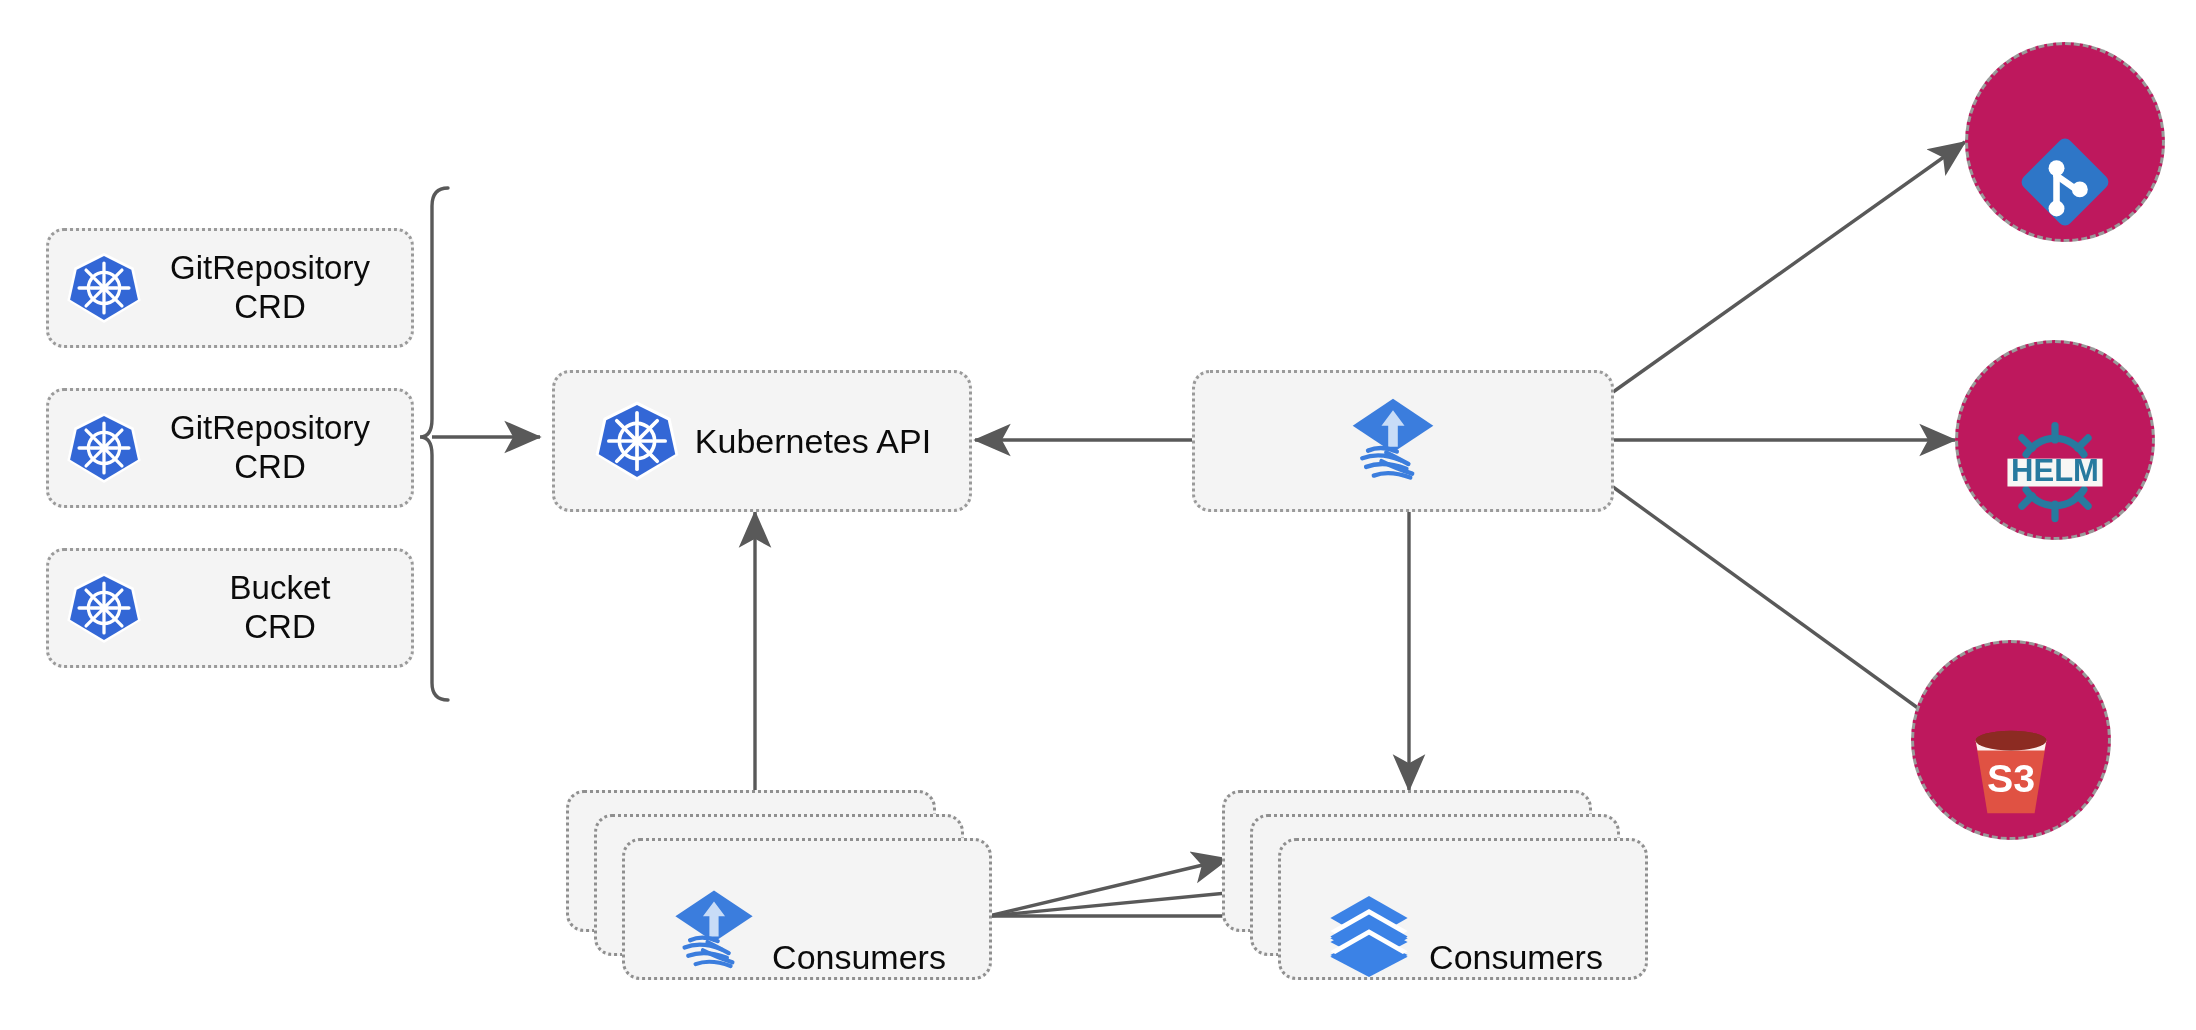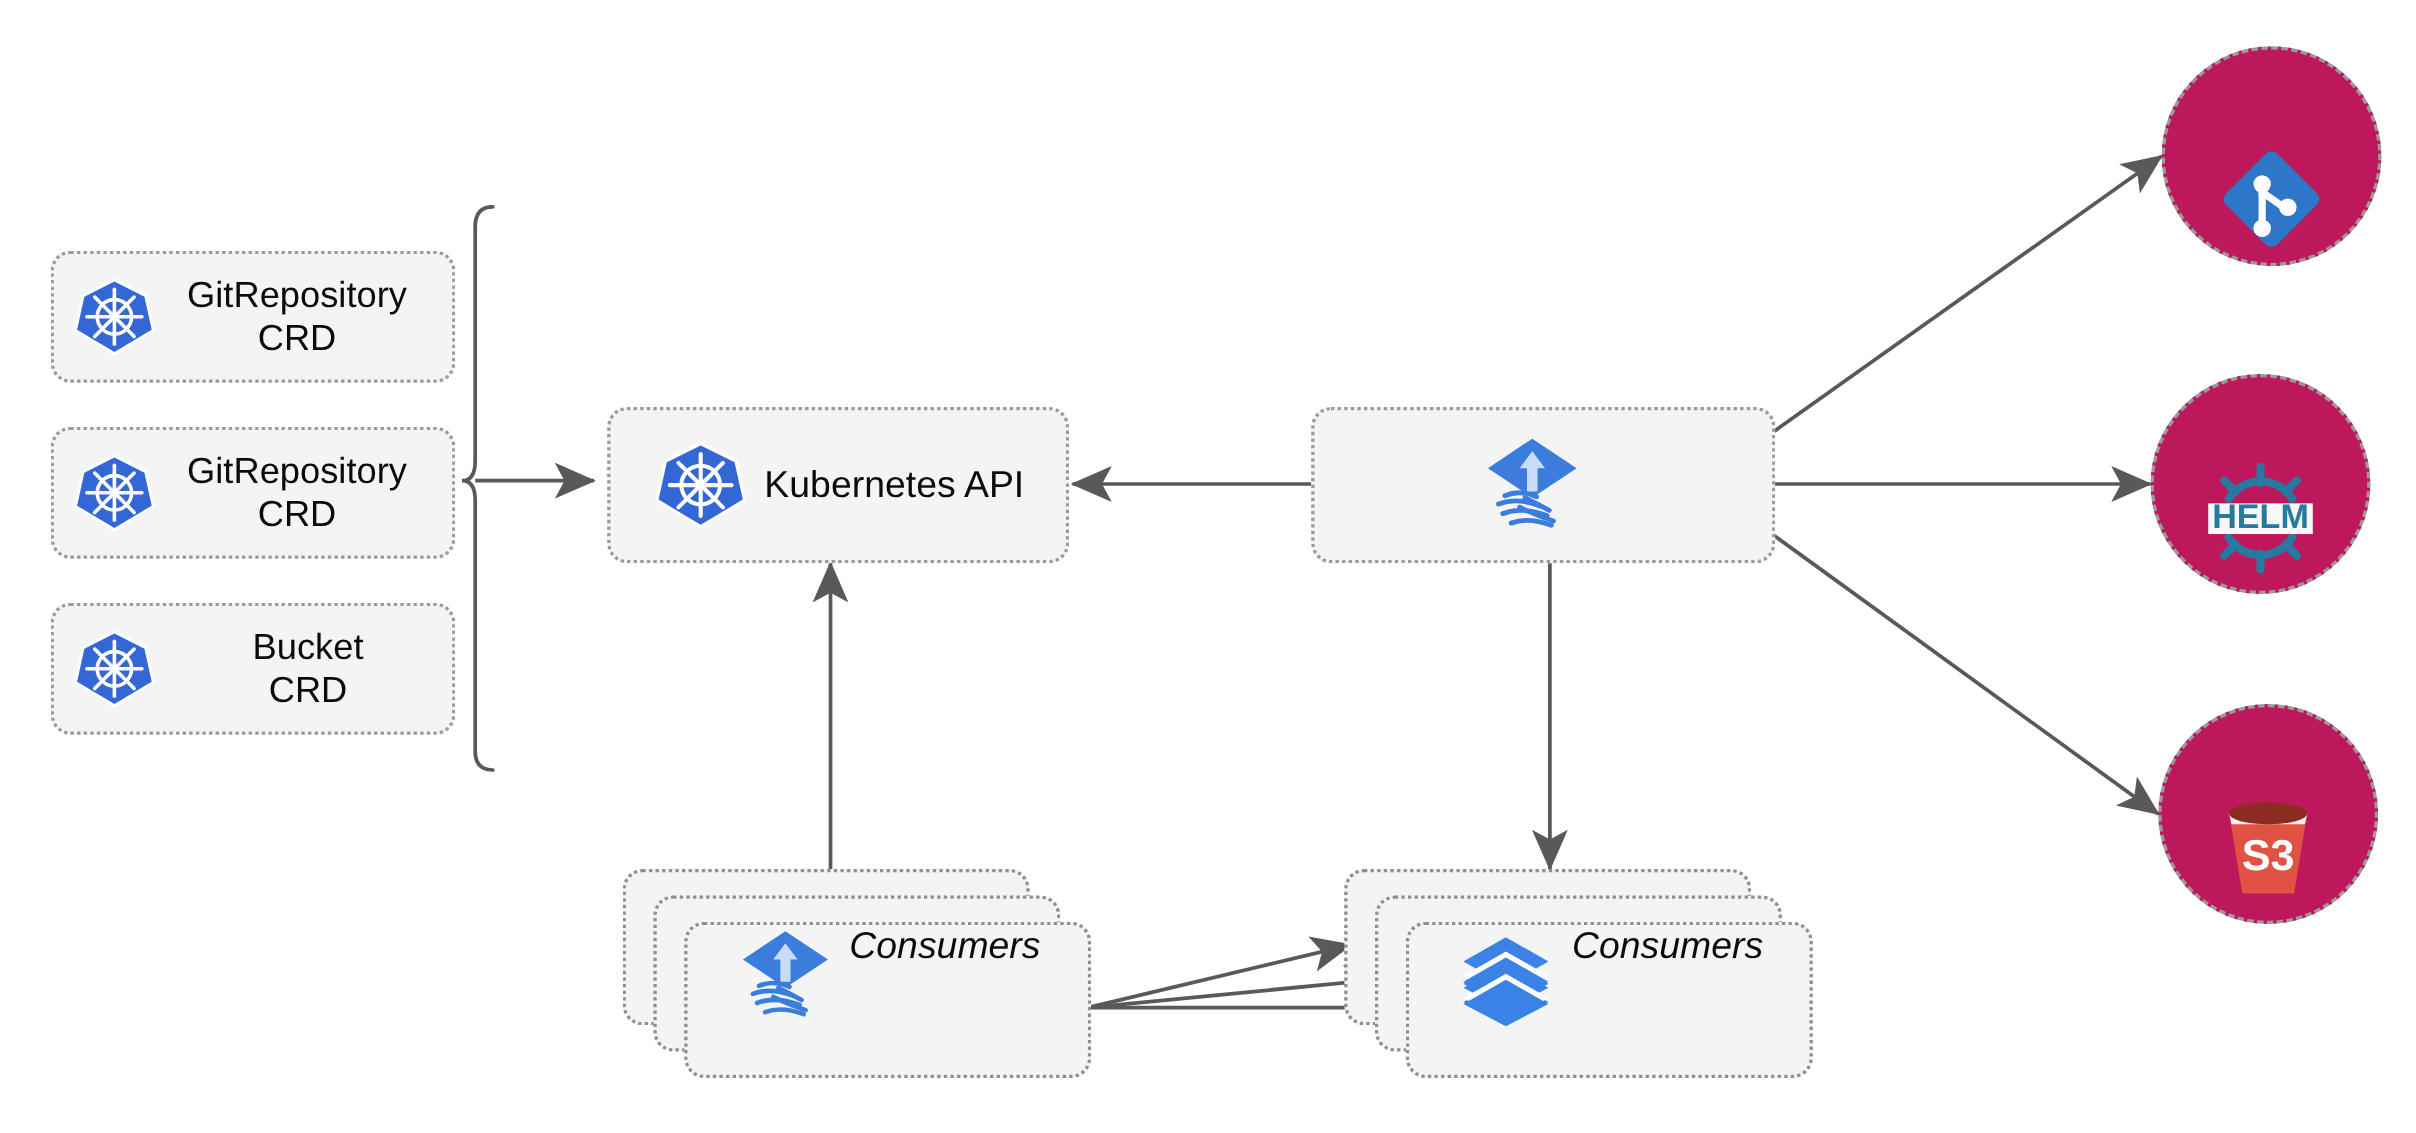"S3" div.circle { left: 1962px -> 1911px }
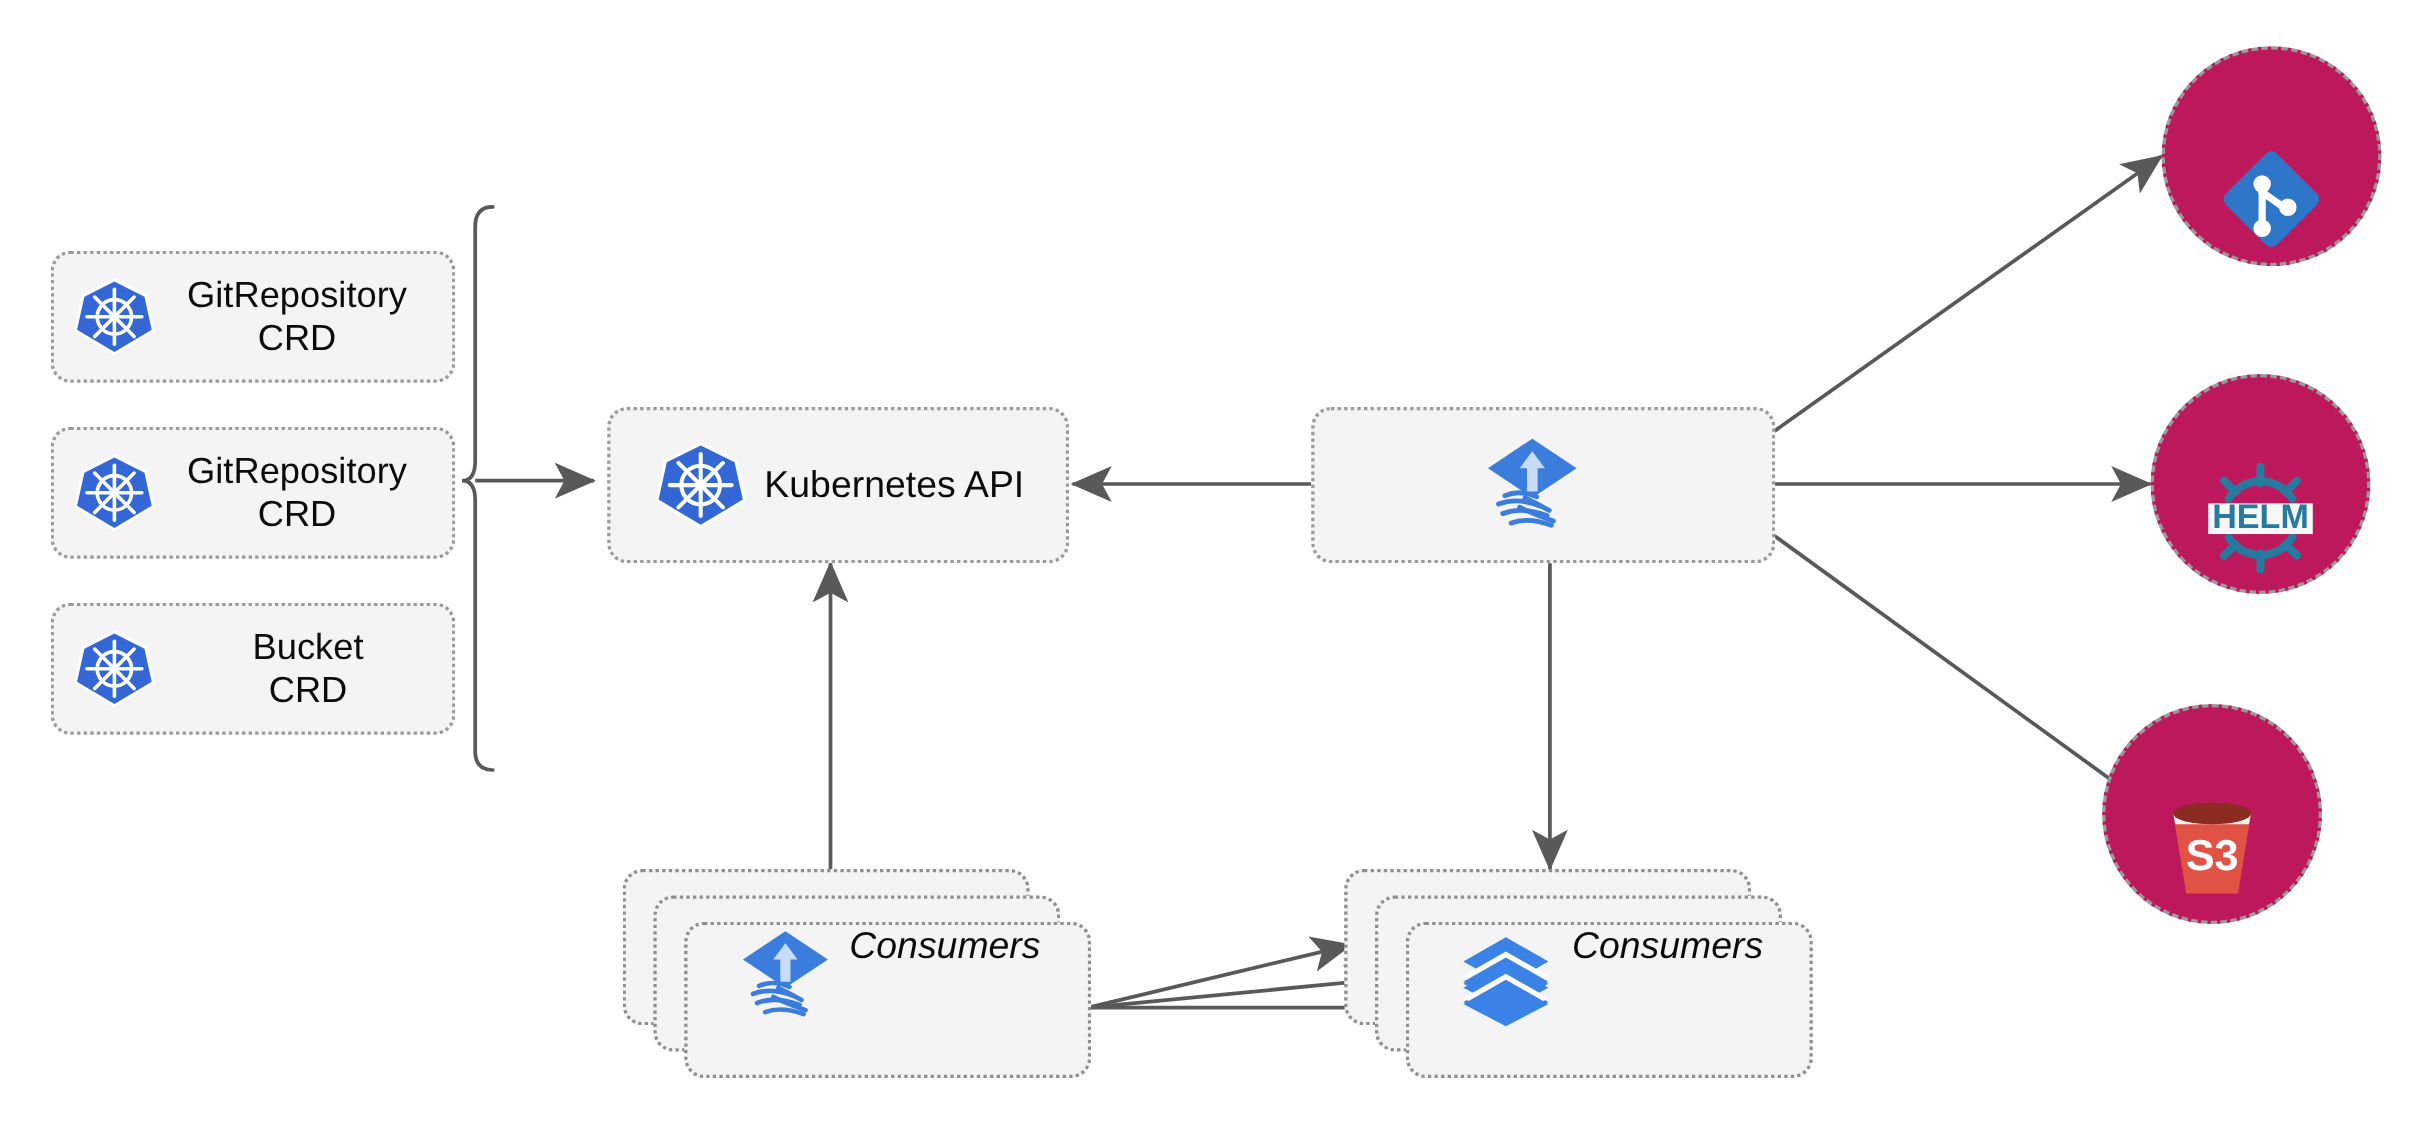"Consumers" .stack .front { align-items: flex-start -> flex-end; font-style: italic -> none }
